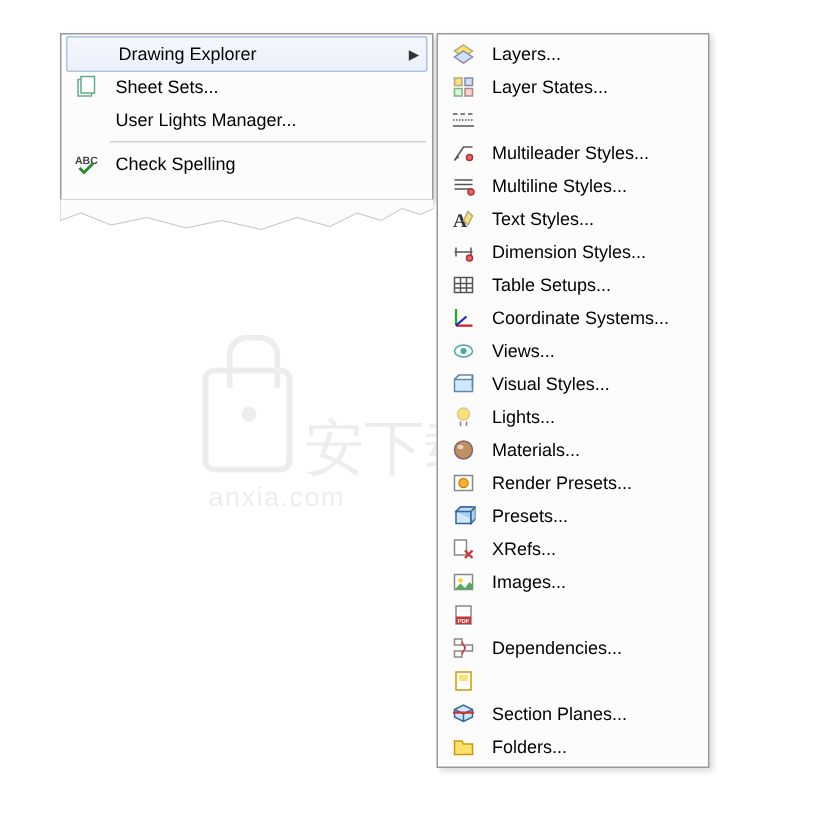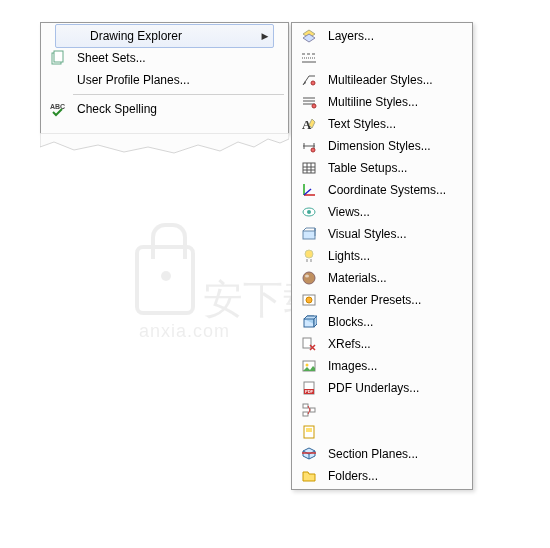"Drawing Explorer" .menu-item.highlighted { margin: -1px 12px -> -1px 1px }
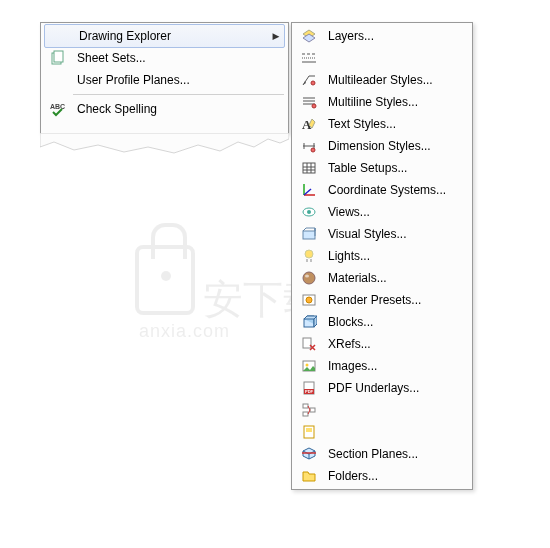"Layer States..." div.menu-item { html: none -> <div> <div> <svg> <use></use> </svg> </div> <span>Layer States...</span> </div> }
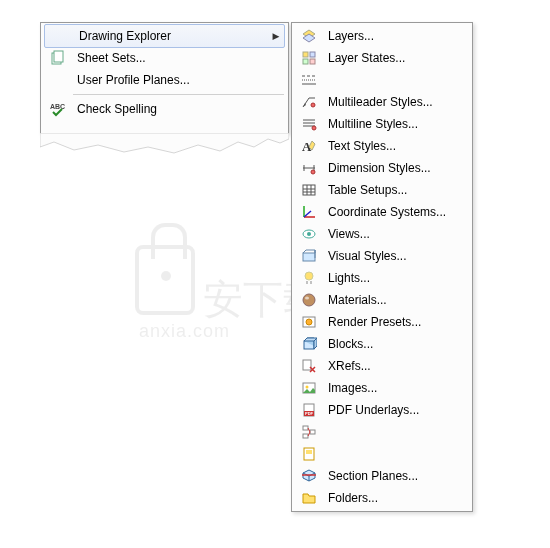"User Profile Planes..." span.label { text: Profile Planes -> Lights Manager }
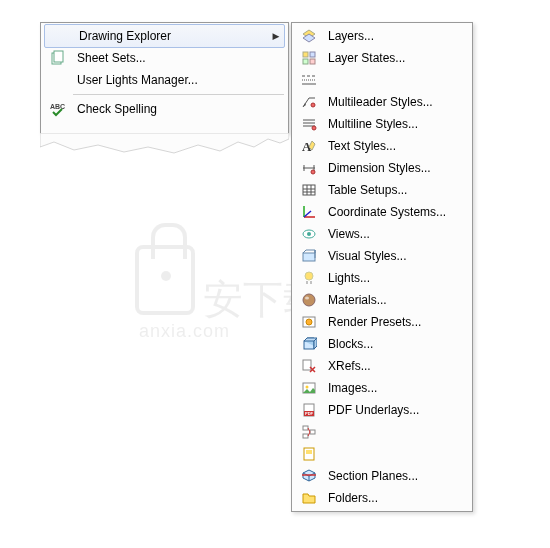"Blocks..." span.label { text: Blocks -> Presets }
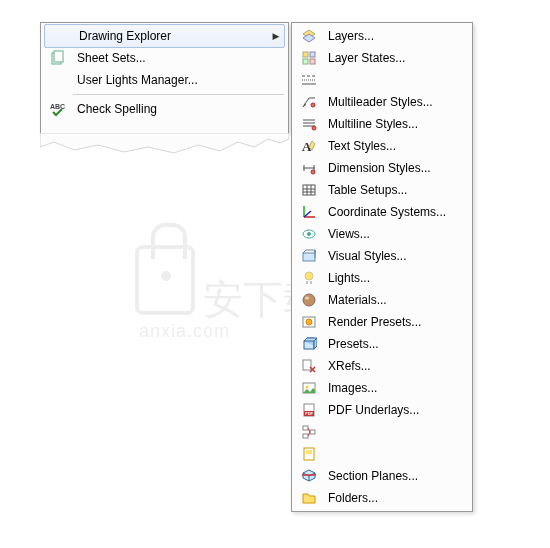"PDF Underlays..." span.label { html: <span>PDF Underlays...</span> -> none }
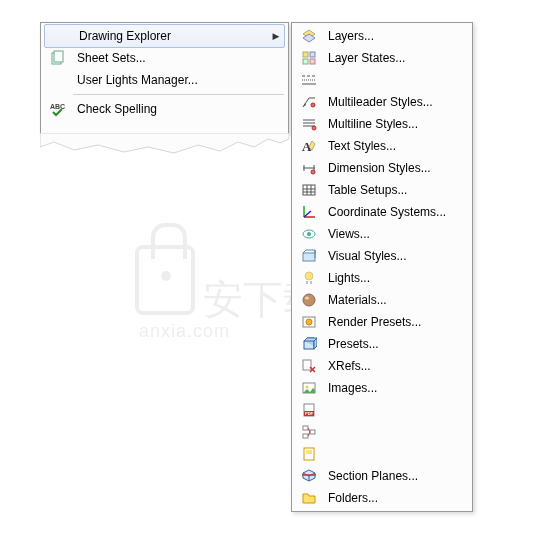"Dependencies..." span.label { html: none -> <span>Dependencies...</span> }
